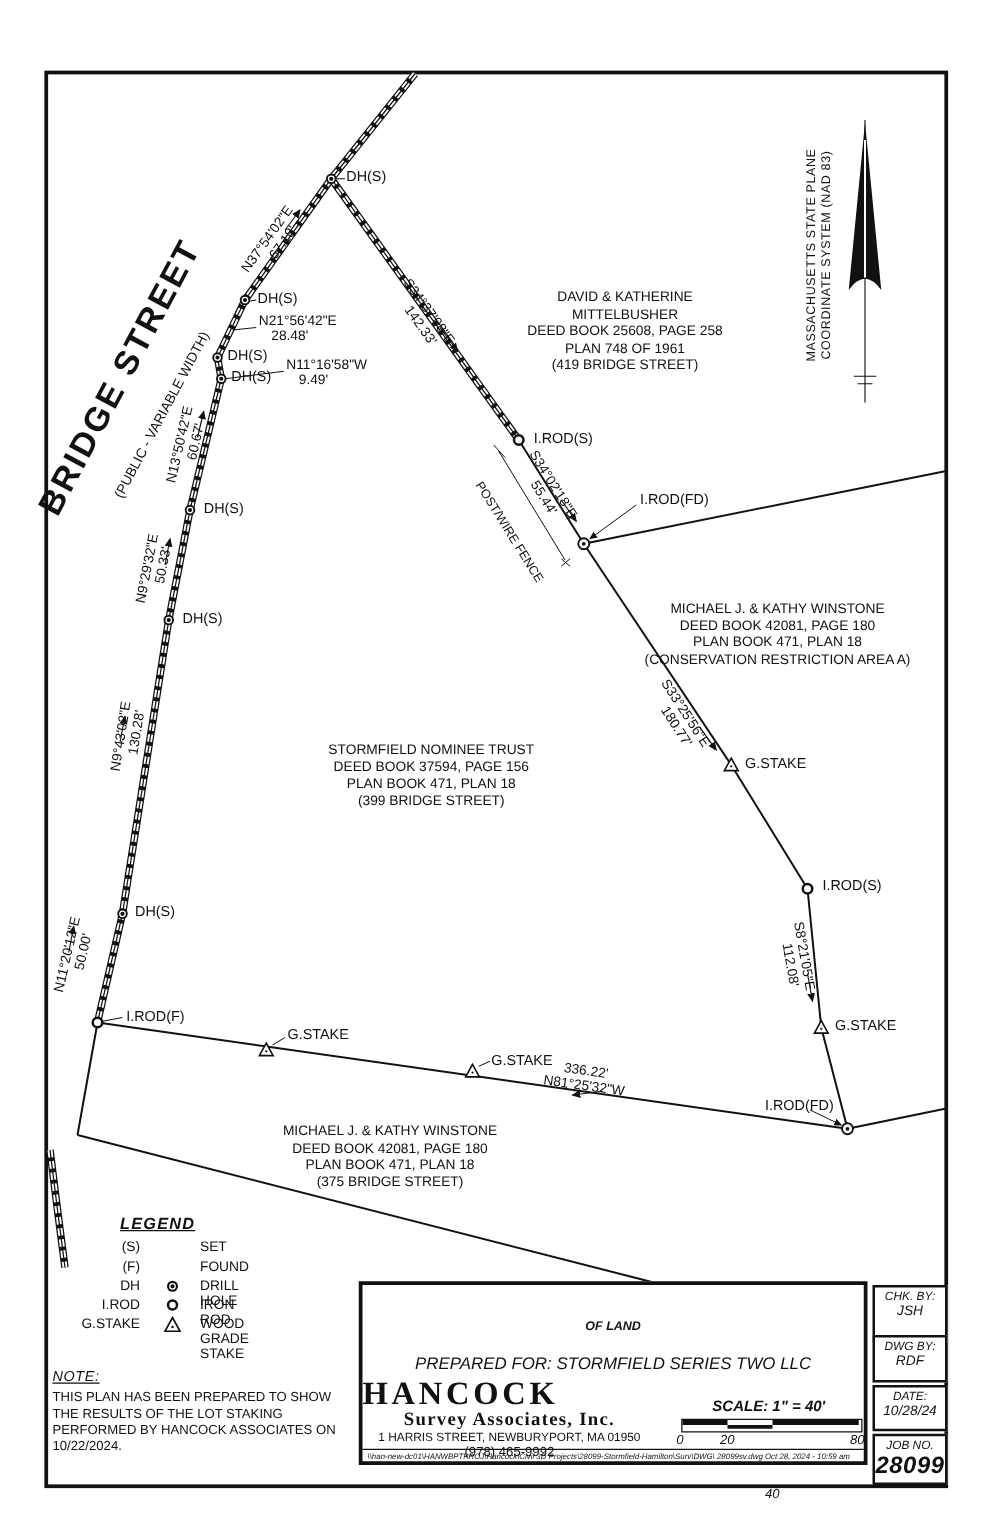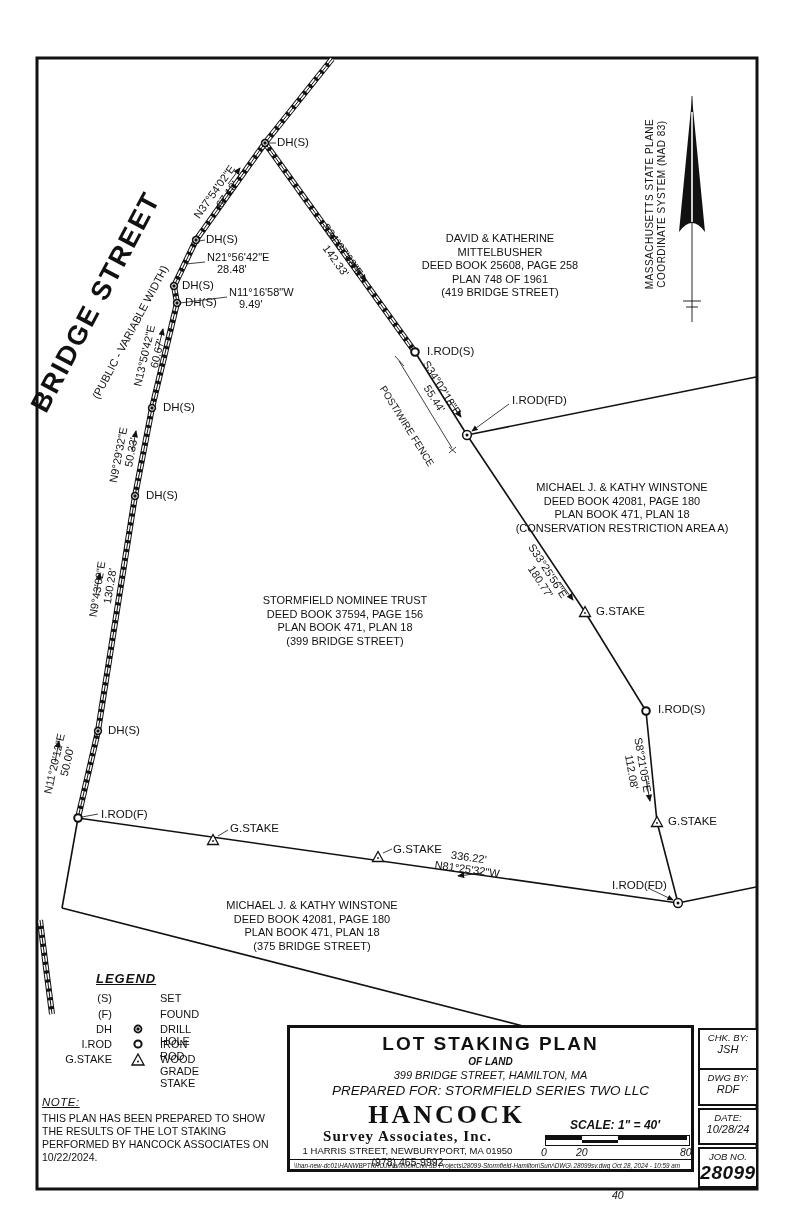"LOT STAKING PLAN" div.tb-title { html: <div>LOT STAKING PLAN</div> -> none }
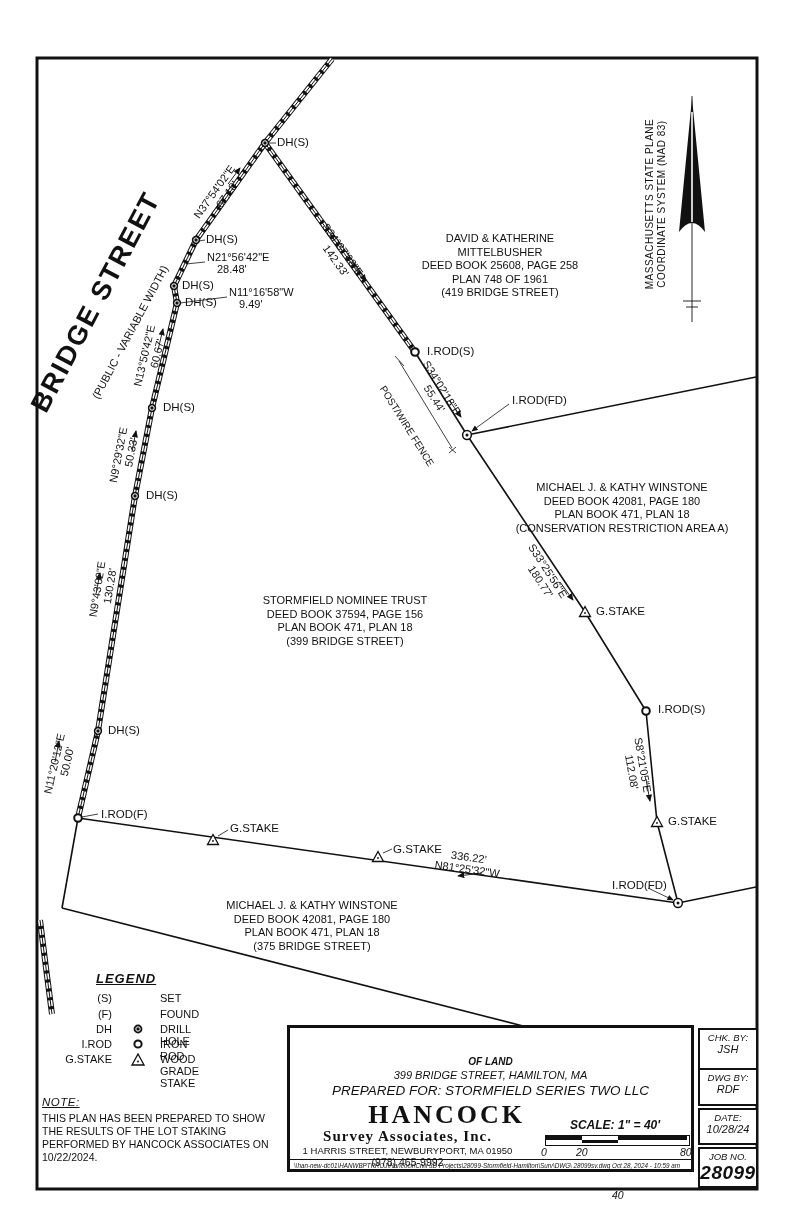"399 BRIDGE STREET, HAMILTON, MA" div.tb-addr { html: <div>399 BRIDGE STREET, HAMILTON, MA</div> -> none }
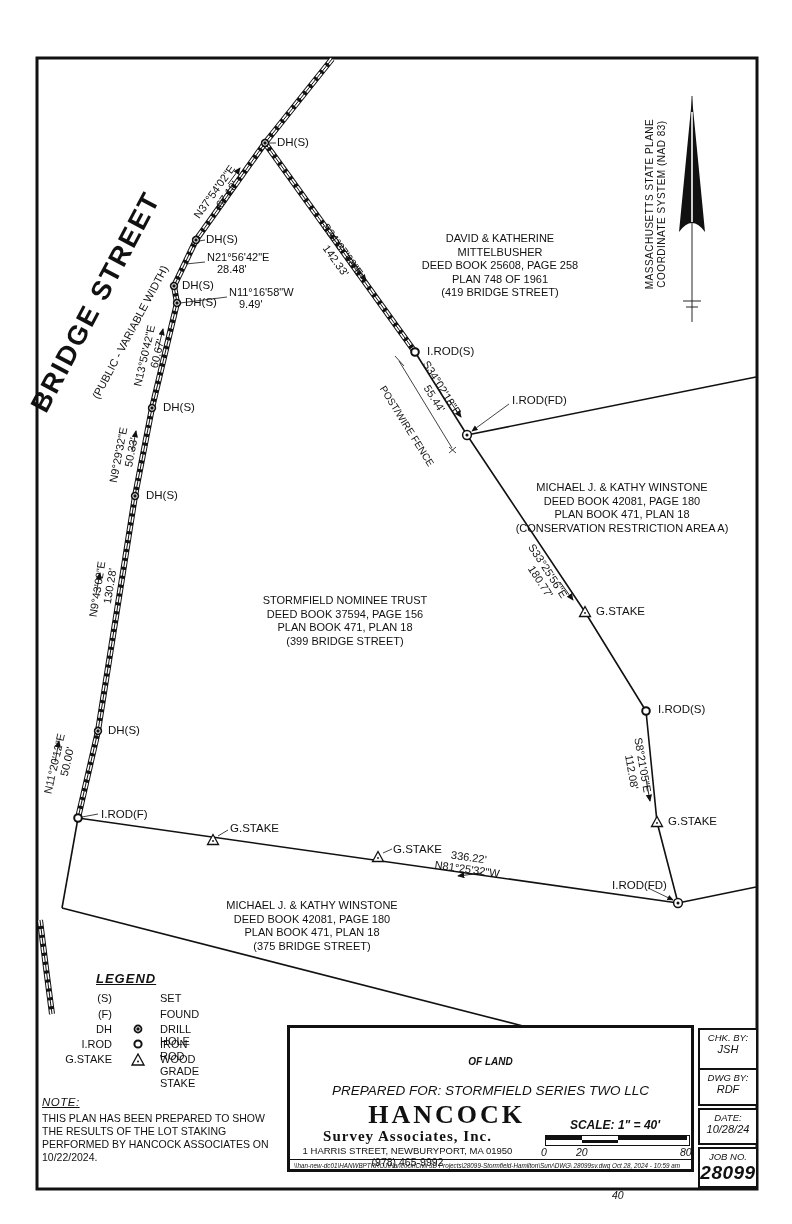"HANCOCK" .tb-hancock { text-align: right -> left }
